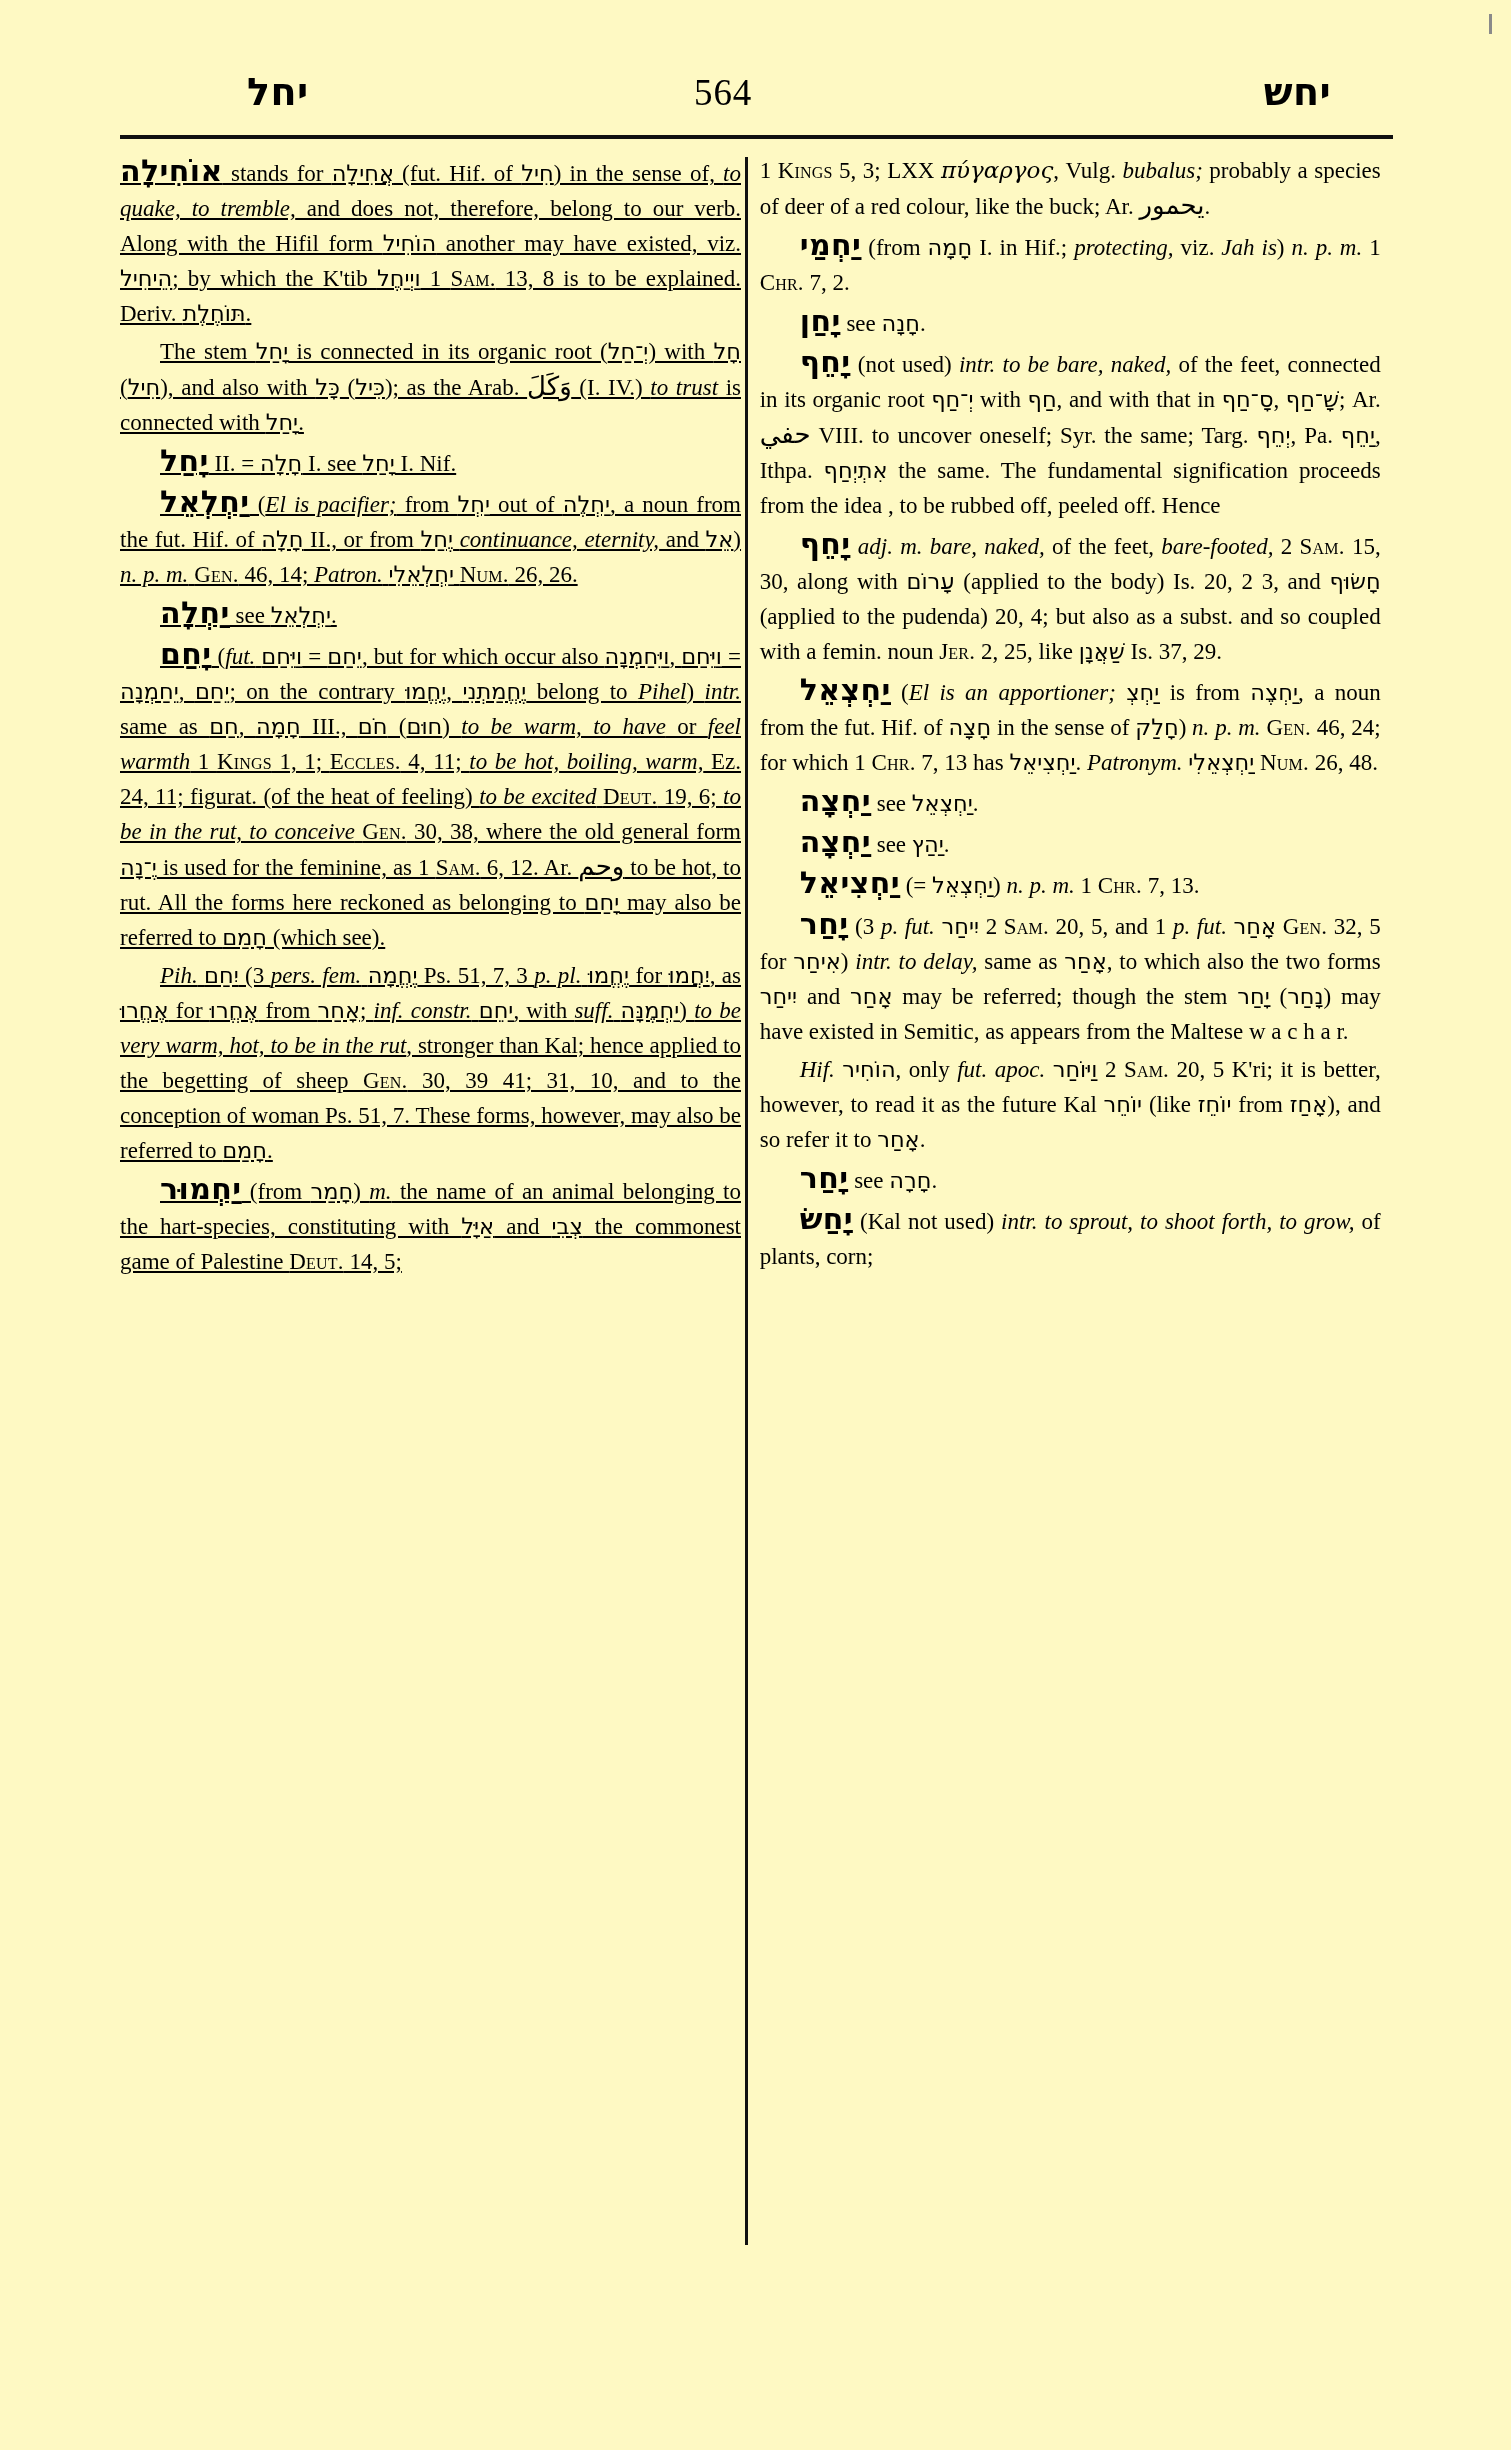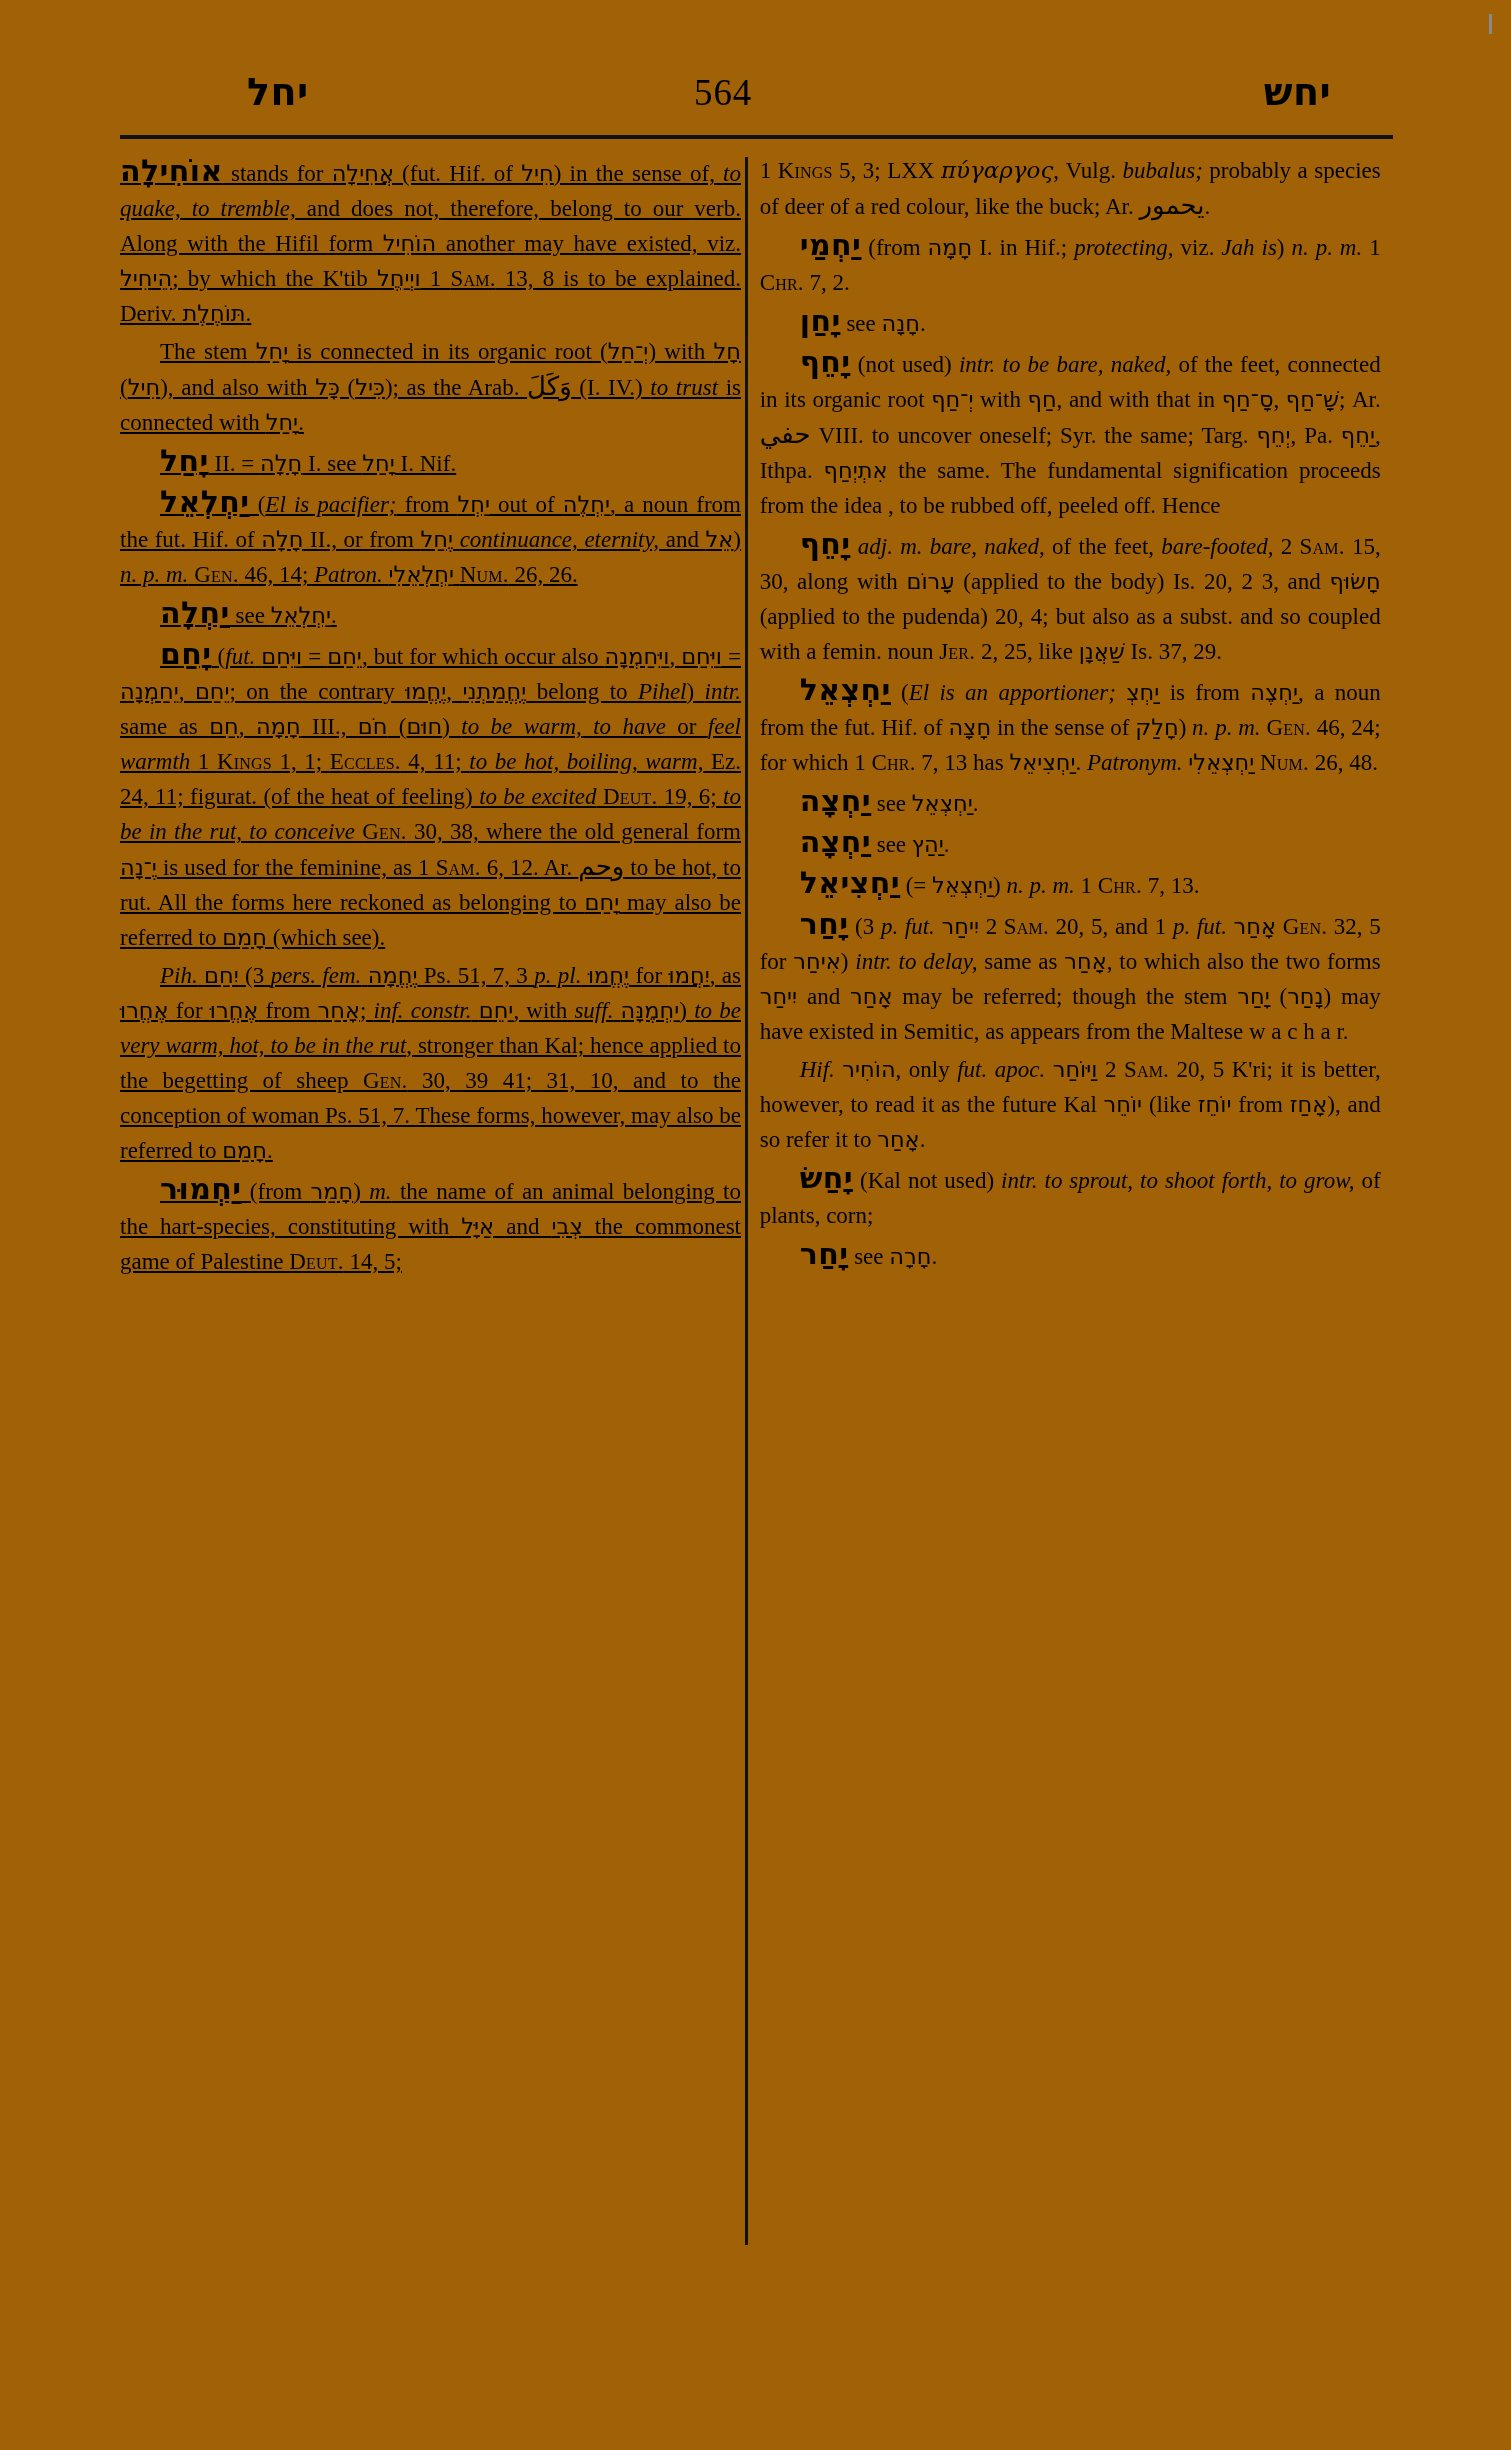"יחל" .page { background: #a16207 -> #fef9c3 }
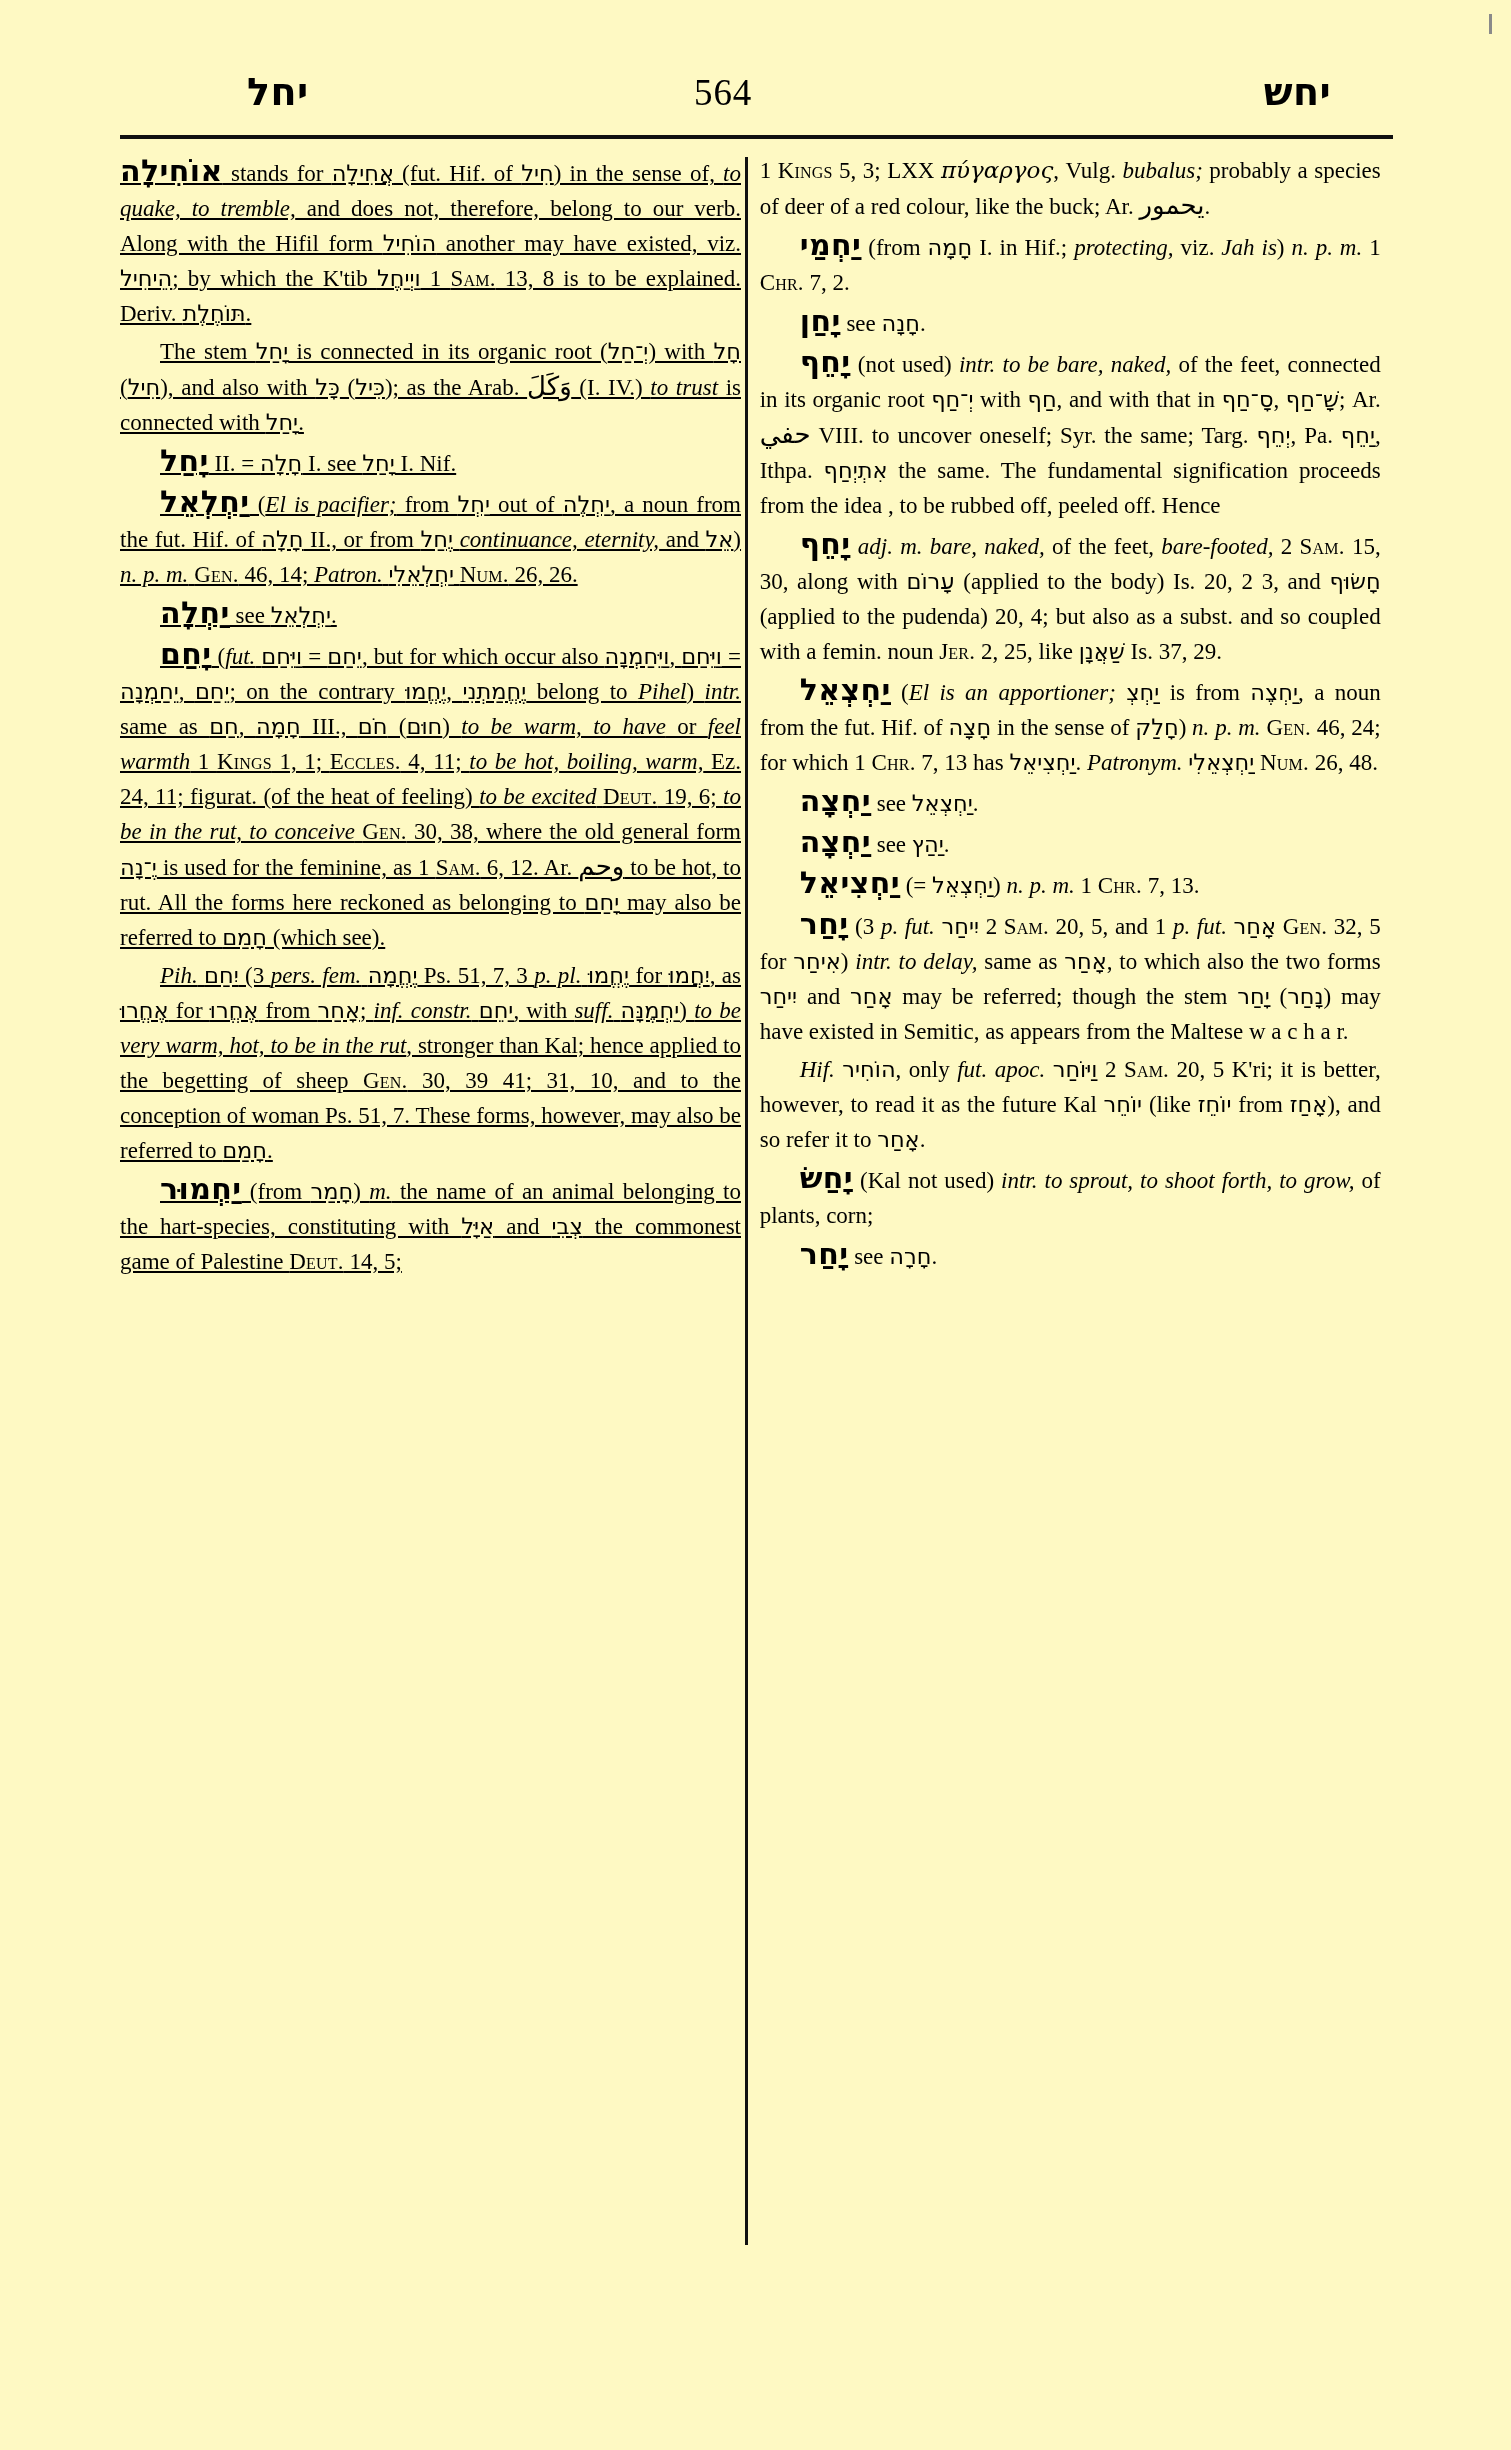"יָחַשׂ (Kal not used) intr." p.entry { order: before "יָחַר see חָרָה ." -> after "יָחַר see חָרָה ." }
